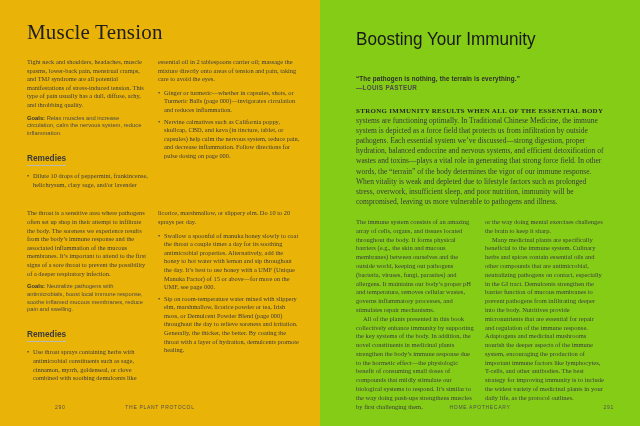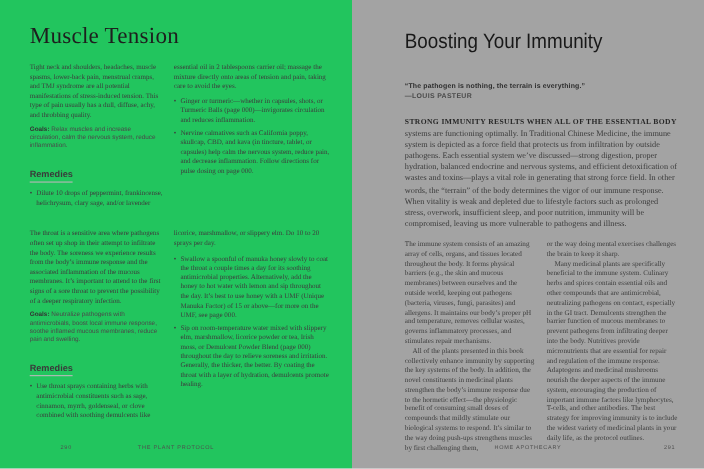"Muscle Tension" .page-left { background: #22c55e -> #eab308 }
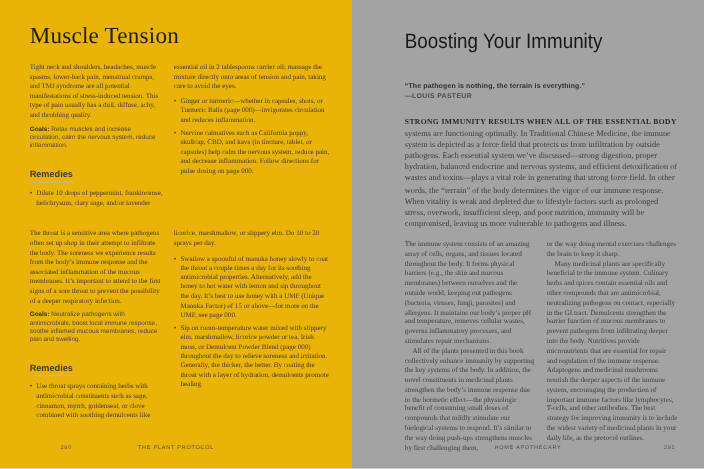"Boosting Your Immunity" .page-right { background: #a3a3a3 -> #84cc16; padding: 24px 24px 0 48px -> 24px 24px 0 36px }
